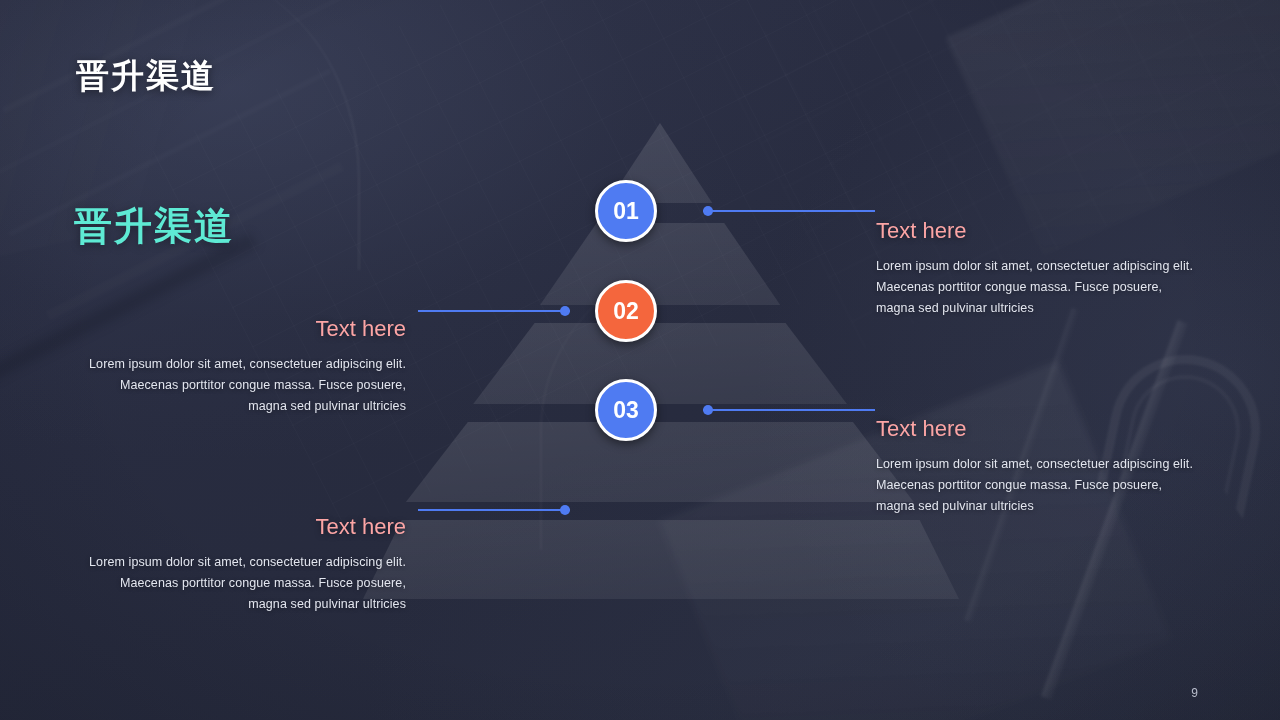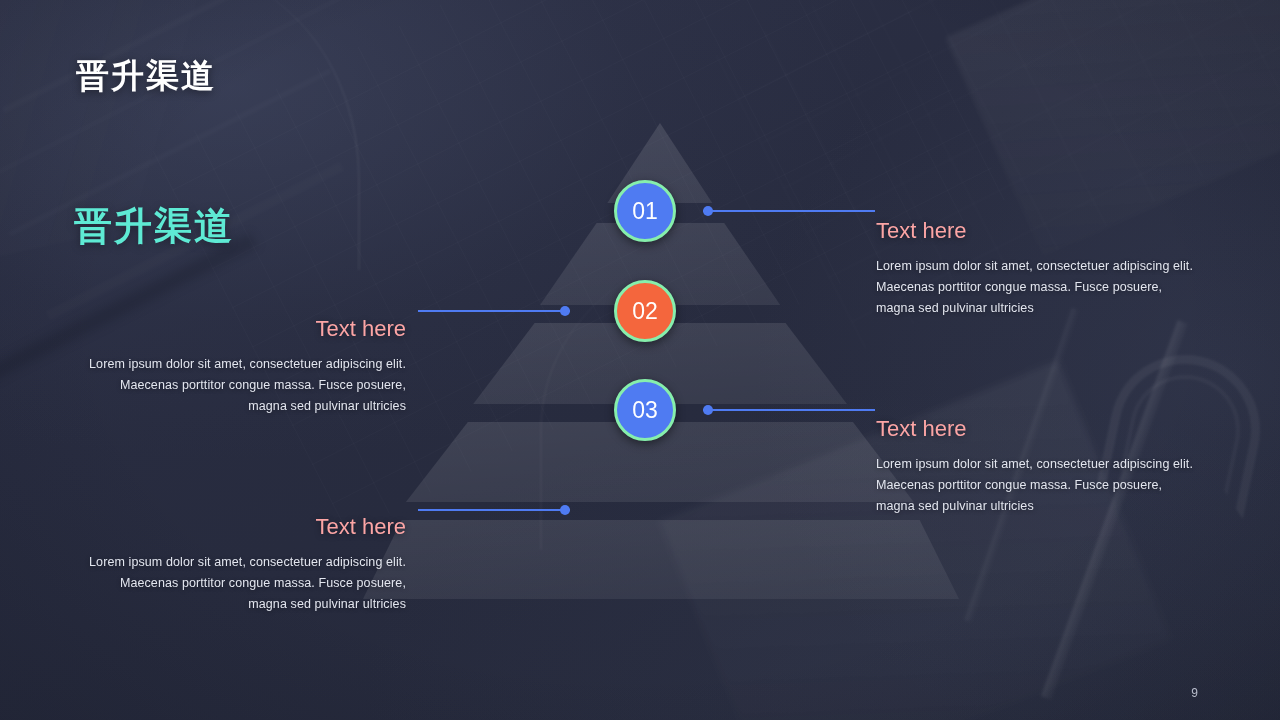"01" .node { border: 3px solid #86efac -> 3px solid #ffffff; font-weight: normal -> bold; left: 614px -> 595px }
